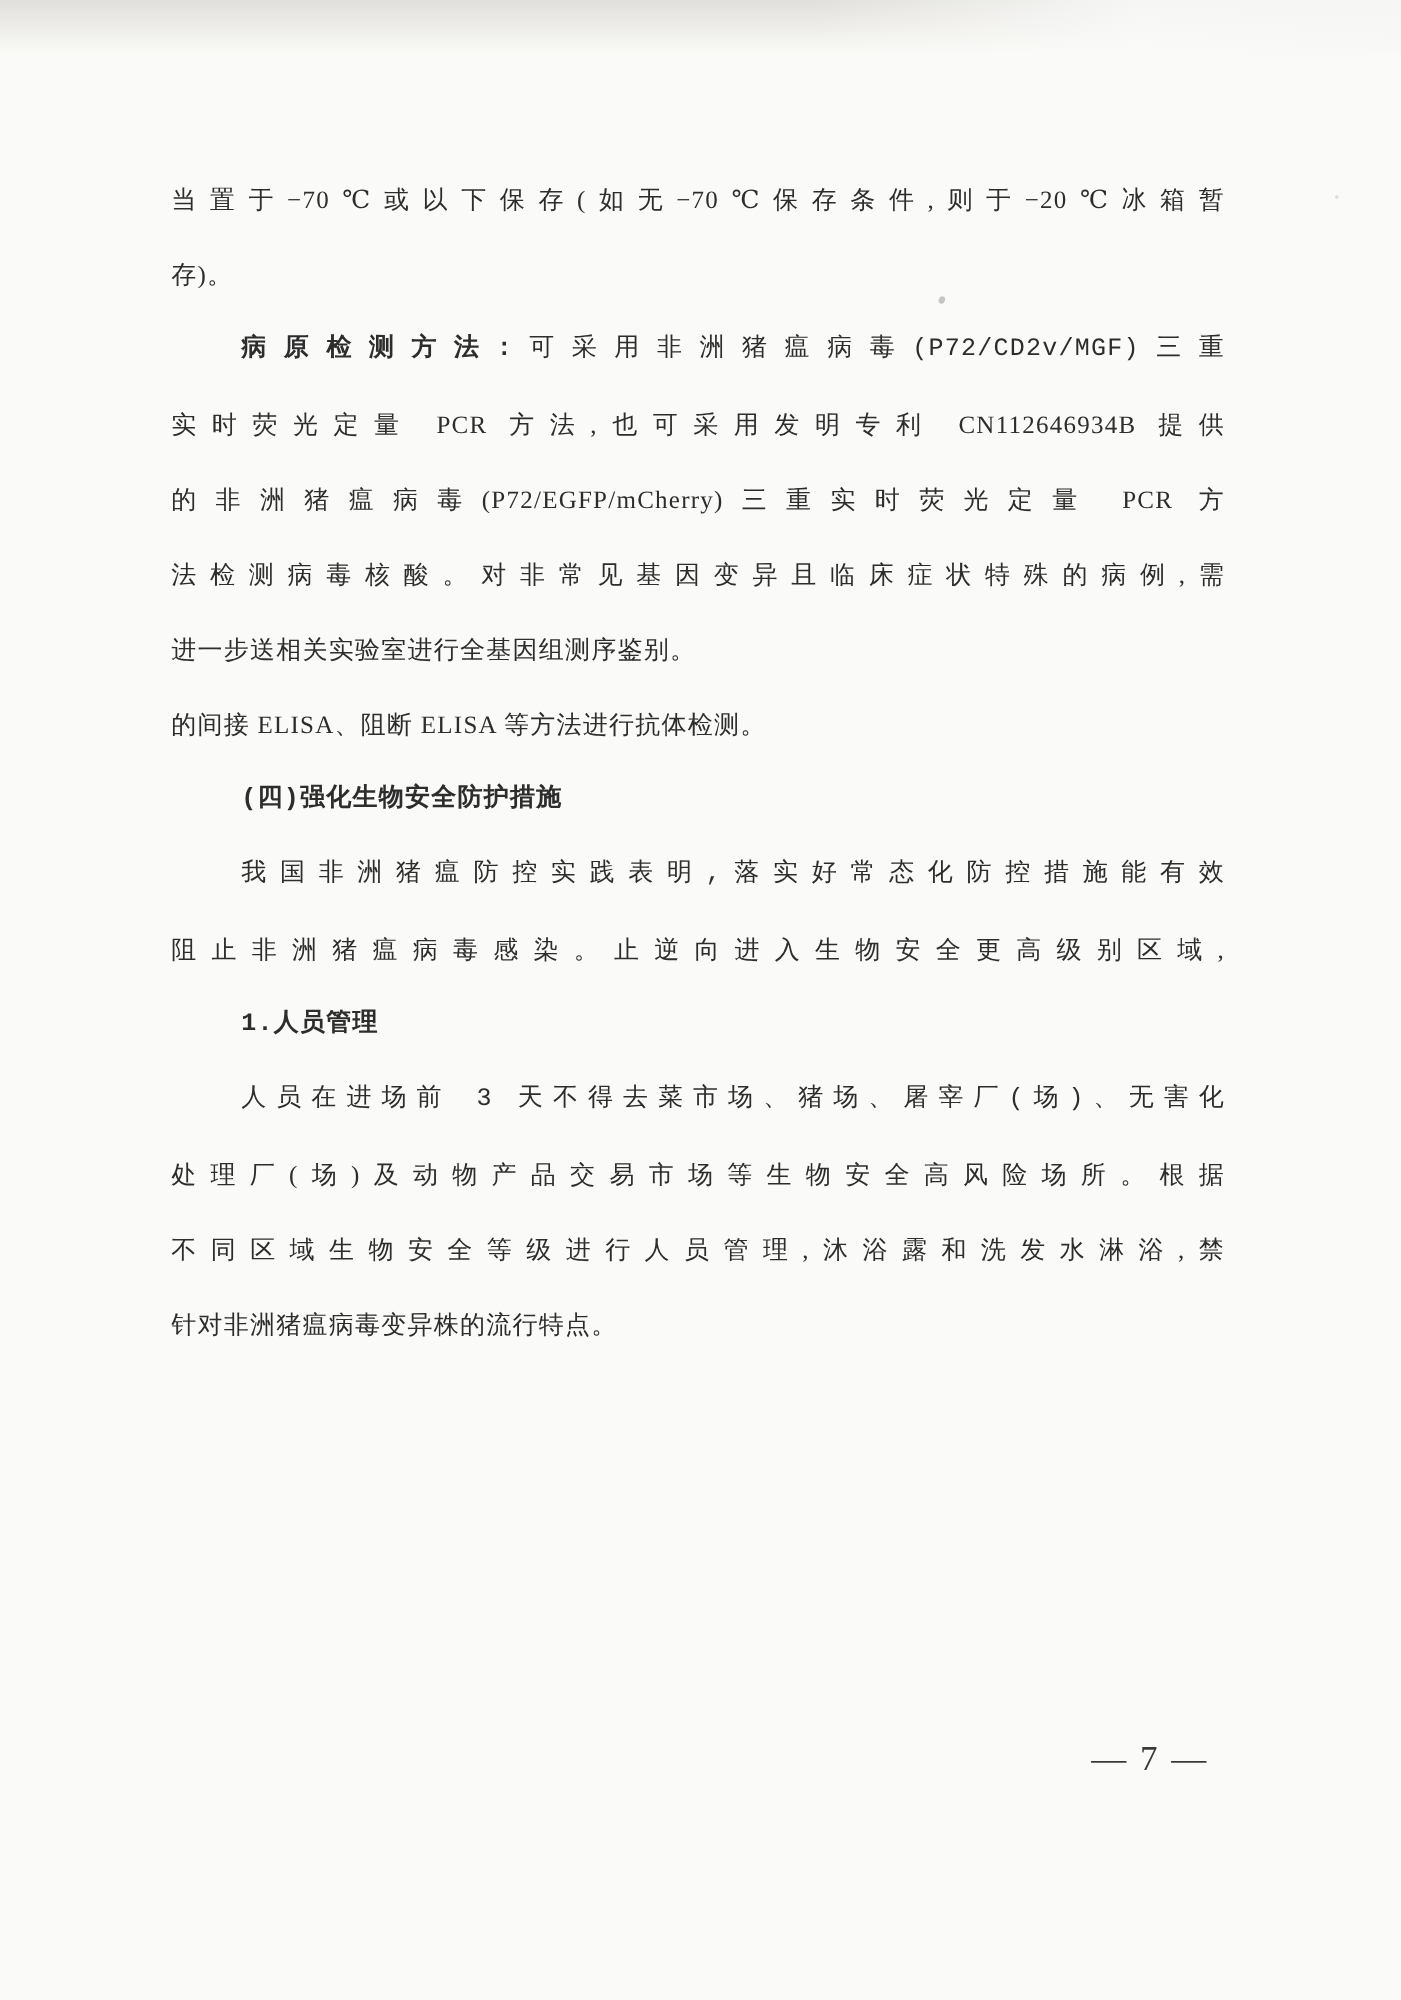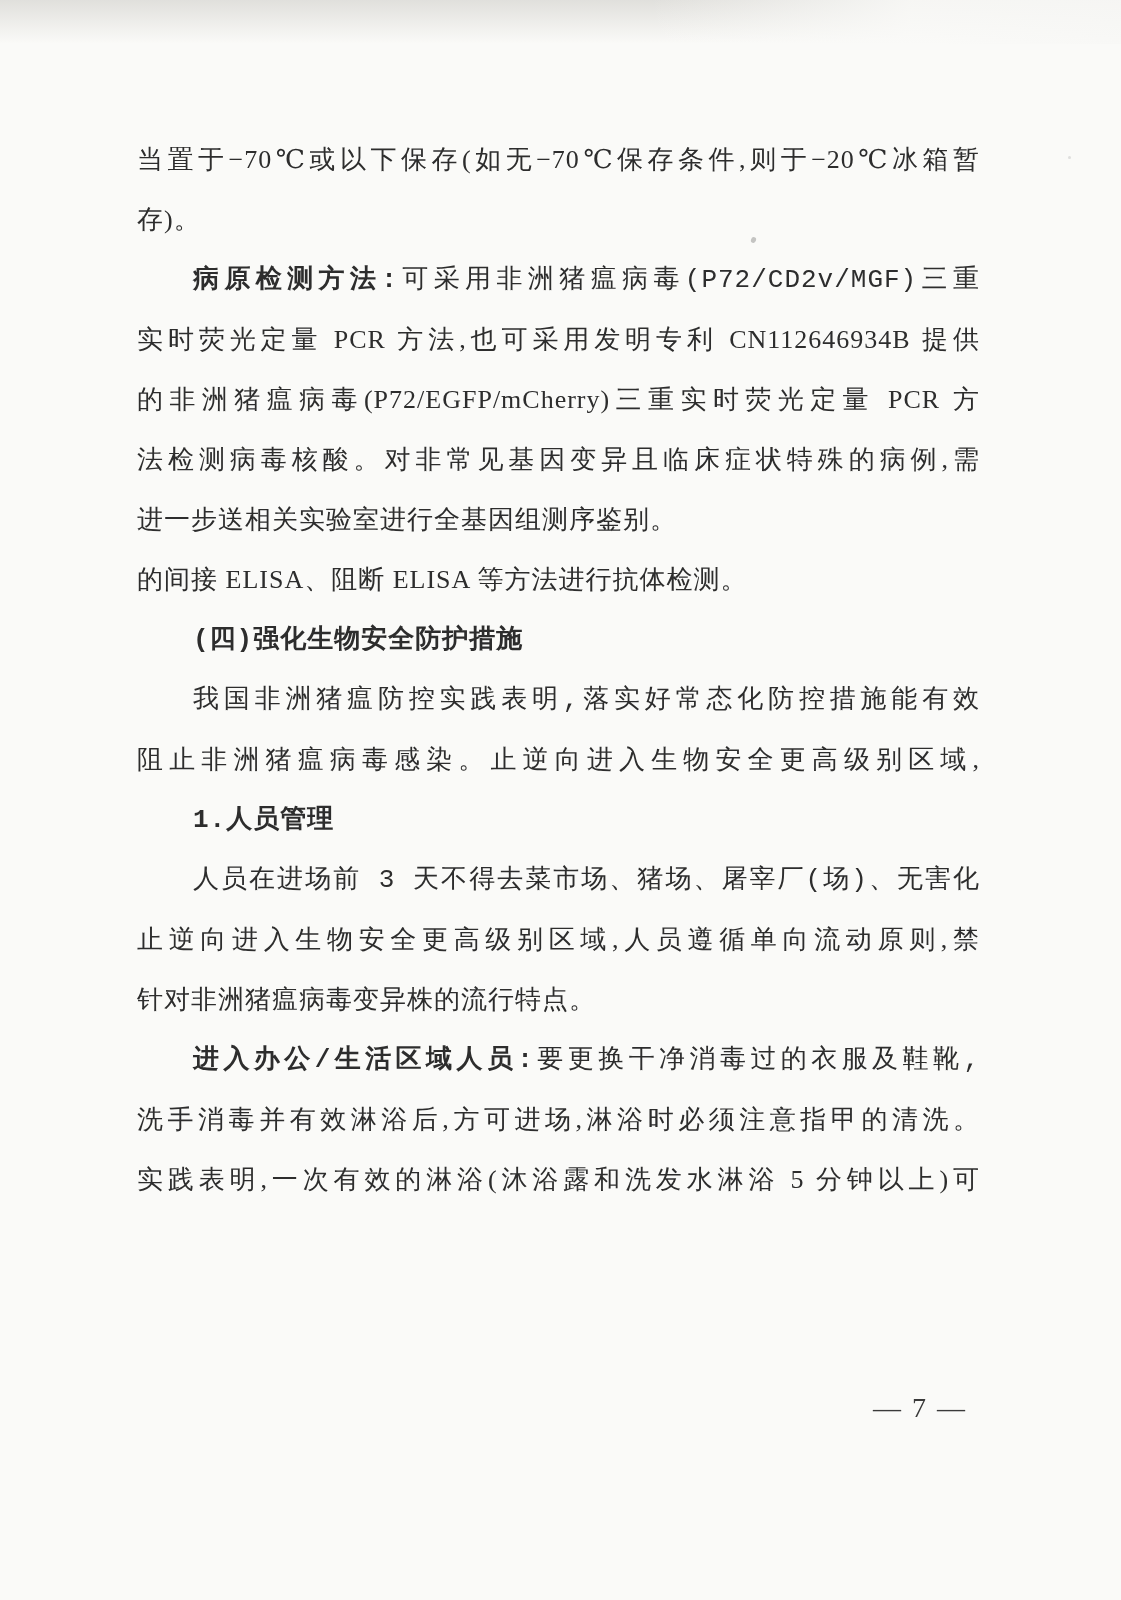"当置于−70℃或以下保存(如无−70℃保存条件,则于−20℃冰箱暂" .line { font-size: 26px -> 20px }
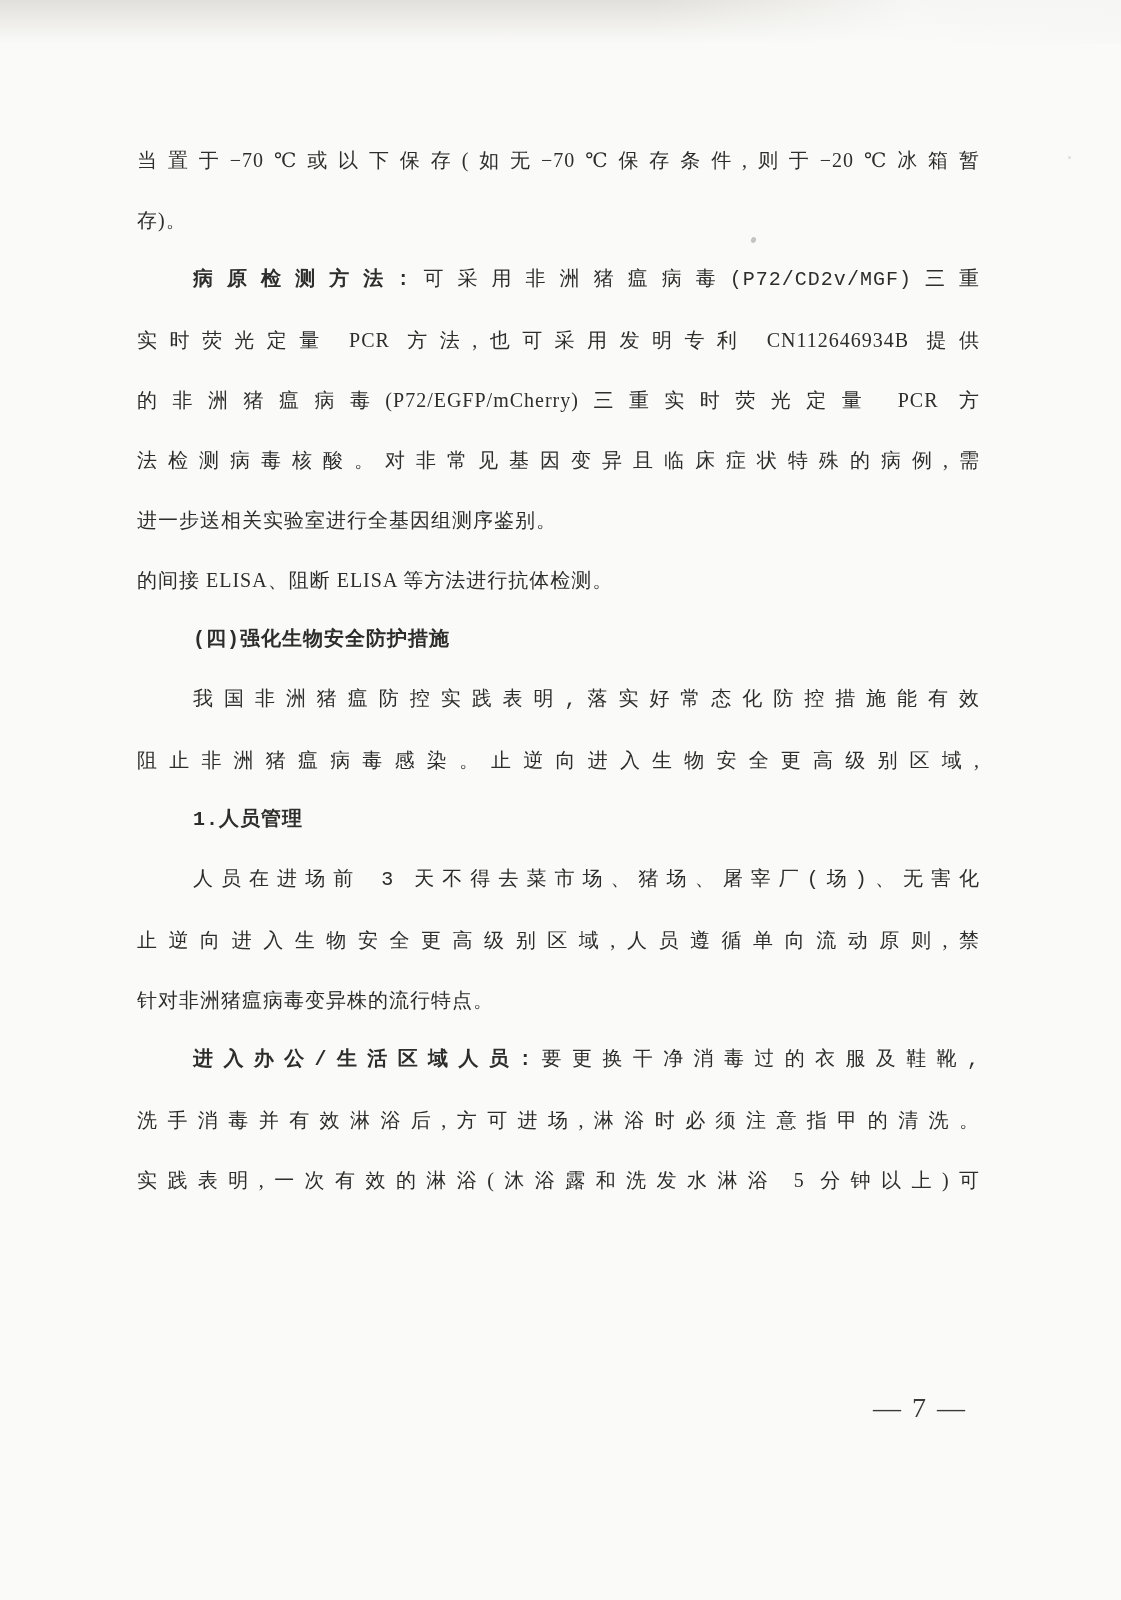"处理厂(场)及动物产品交易市场等生物安全高风险场所。根据" div.line { html: none -> <div>处理厂(场)及动物产品交易市场等生物安全高风险场所。根据</div> }
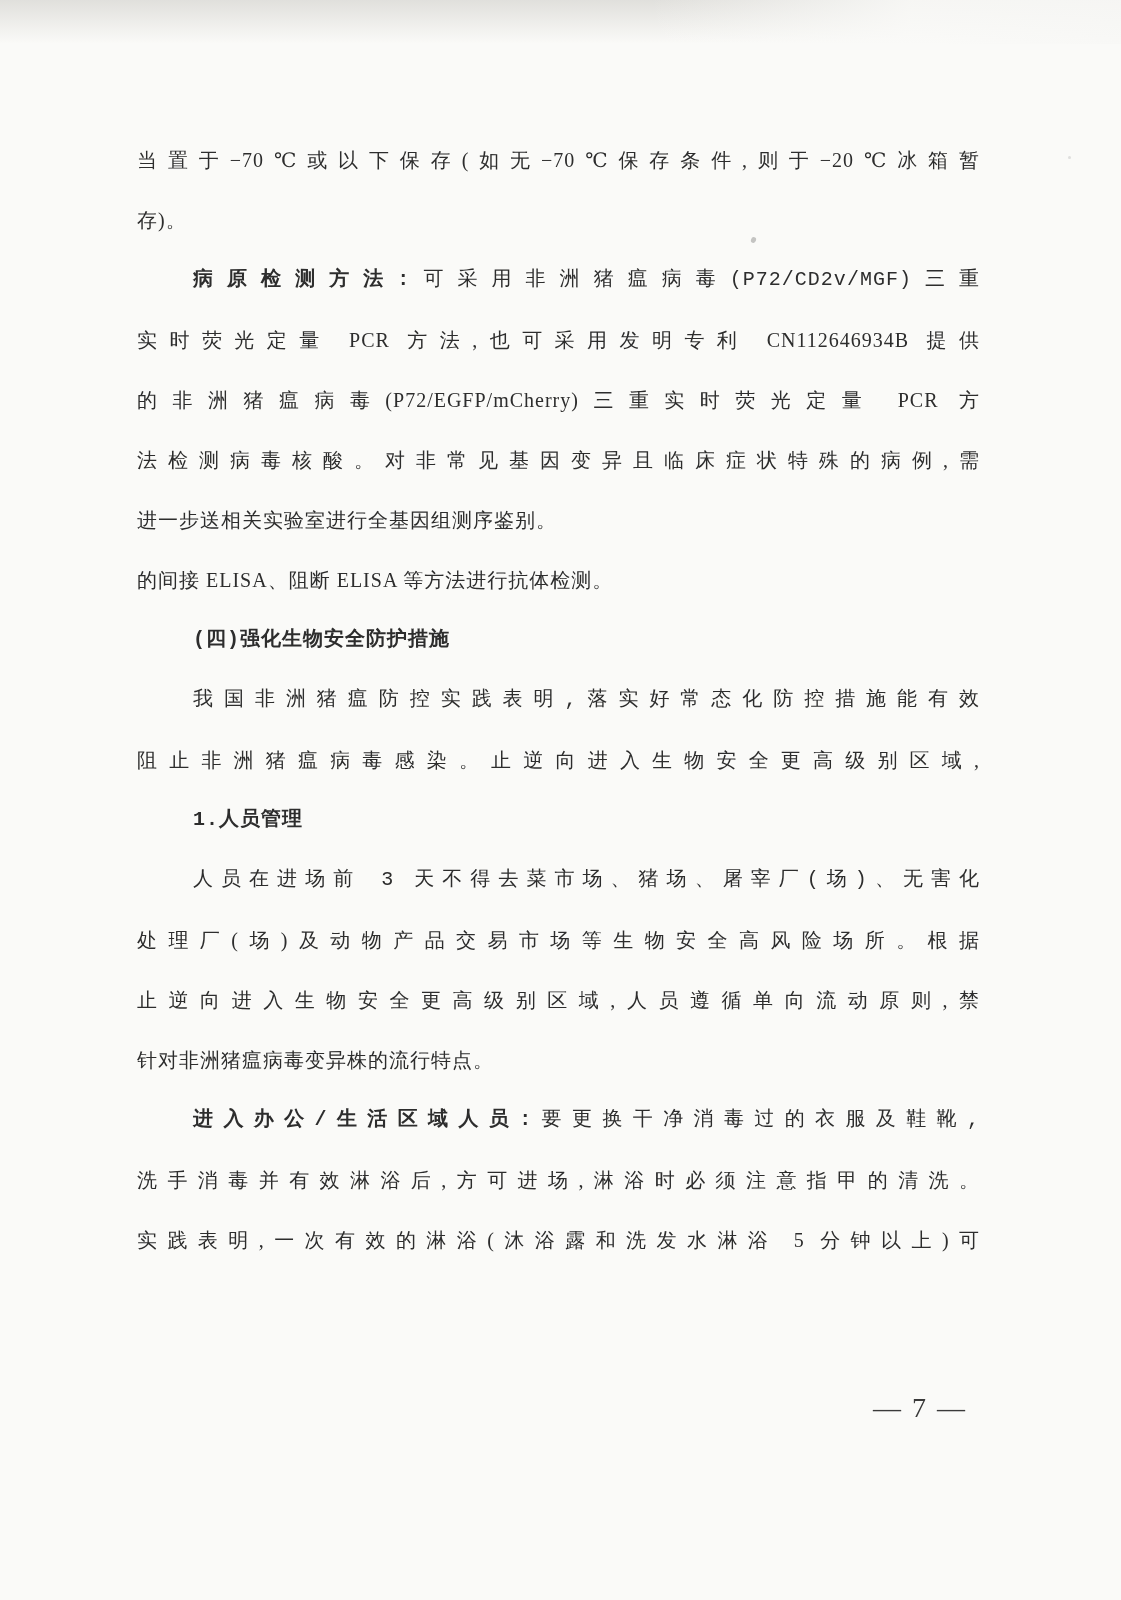"止逆向进入生物安全更高级别区域,人员遵循单向流动原则,禁" div.line { text: 止逆向进入生物安全更高级别区域,人员遵循单向流动原则 -> 不同区域生物安全等级进行人员管理,沐浴露和洗发水淋浴 }
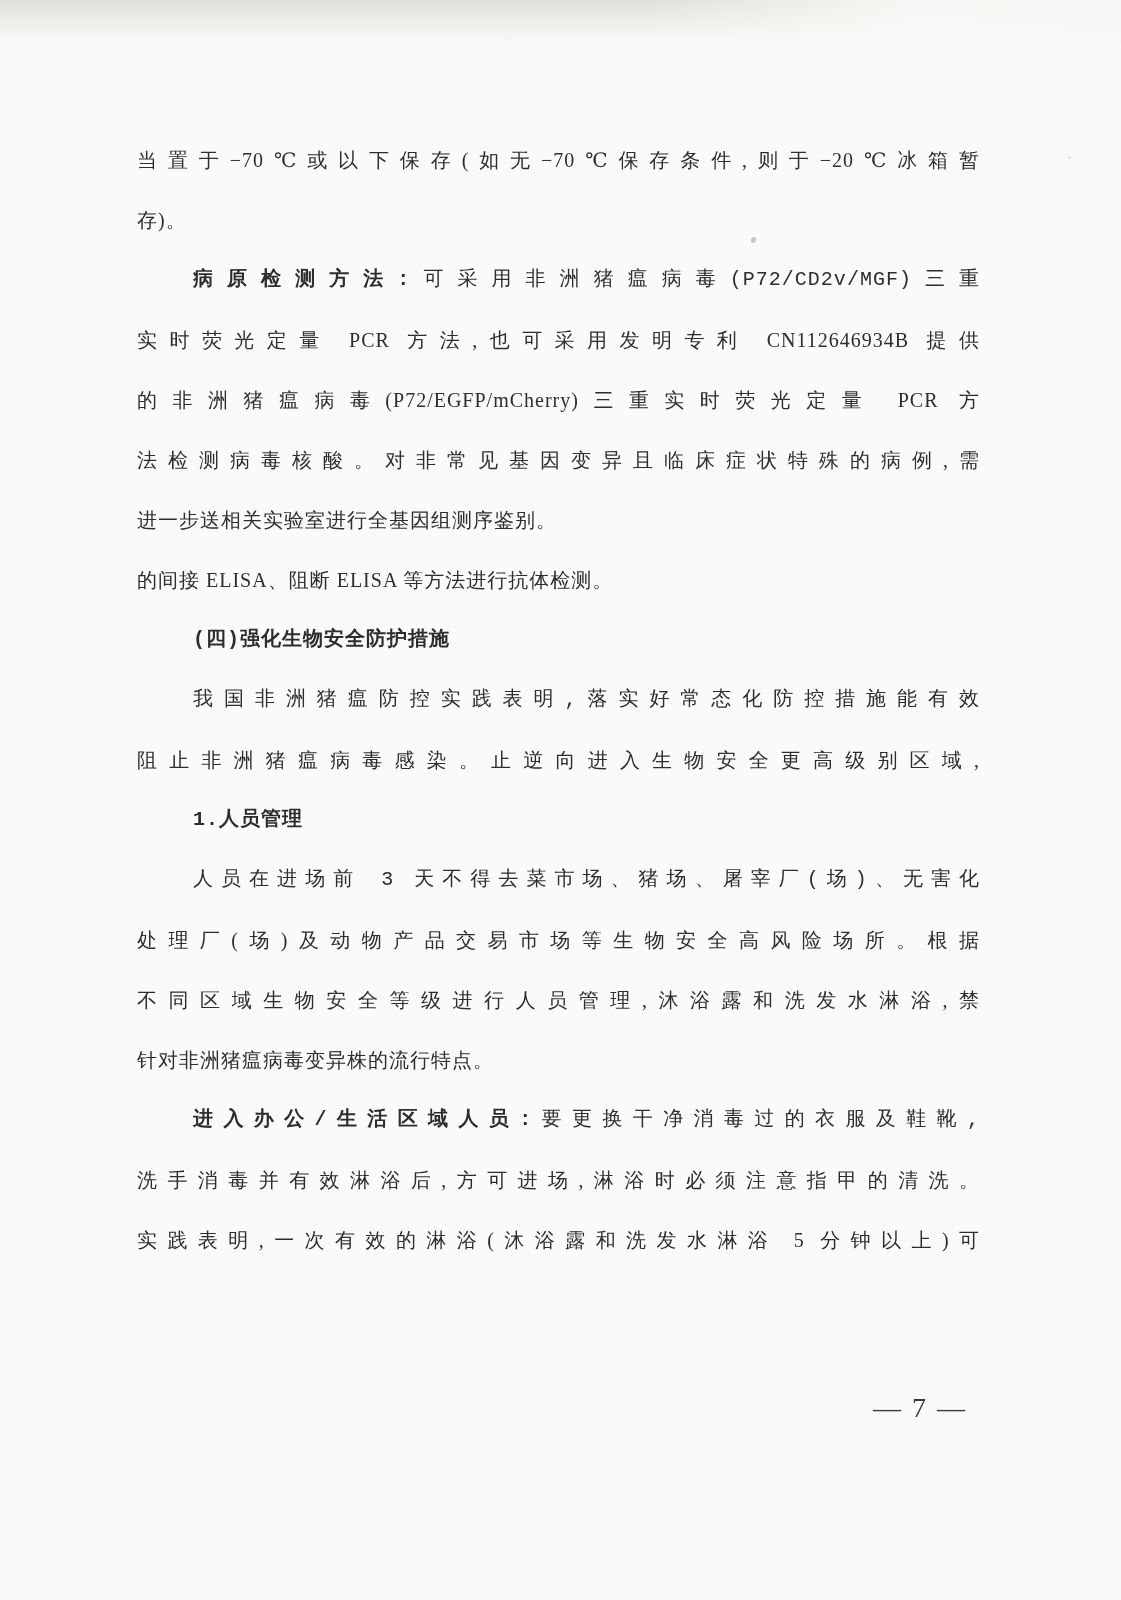"进入办公/生活区域人员:要更换干净消毒过的衣服及鞋靴," div.para { html: <div> <div><span>进入办公/生活区域人员:</span><span>要更换干净消毒过的衣服及鞋靴,</span></div> <div>洗手消毒并有效淋浴后,方可进场,淋浴时必须注意指甲的清洗。</div> <div>实践表明,一次有效的淋浴(沐浴露和洗发水淋浴 5 分钟以上)可</div> </div> -> none }
